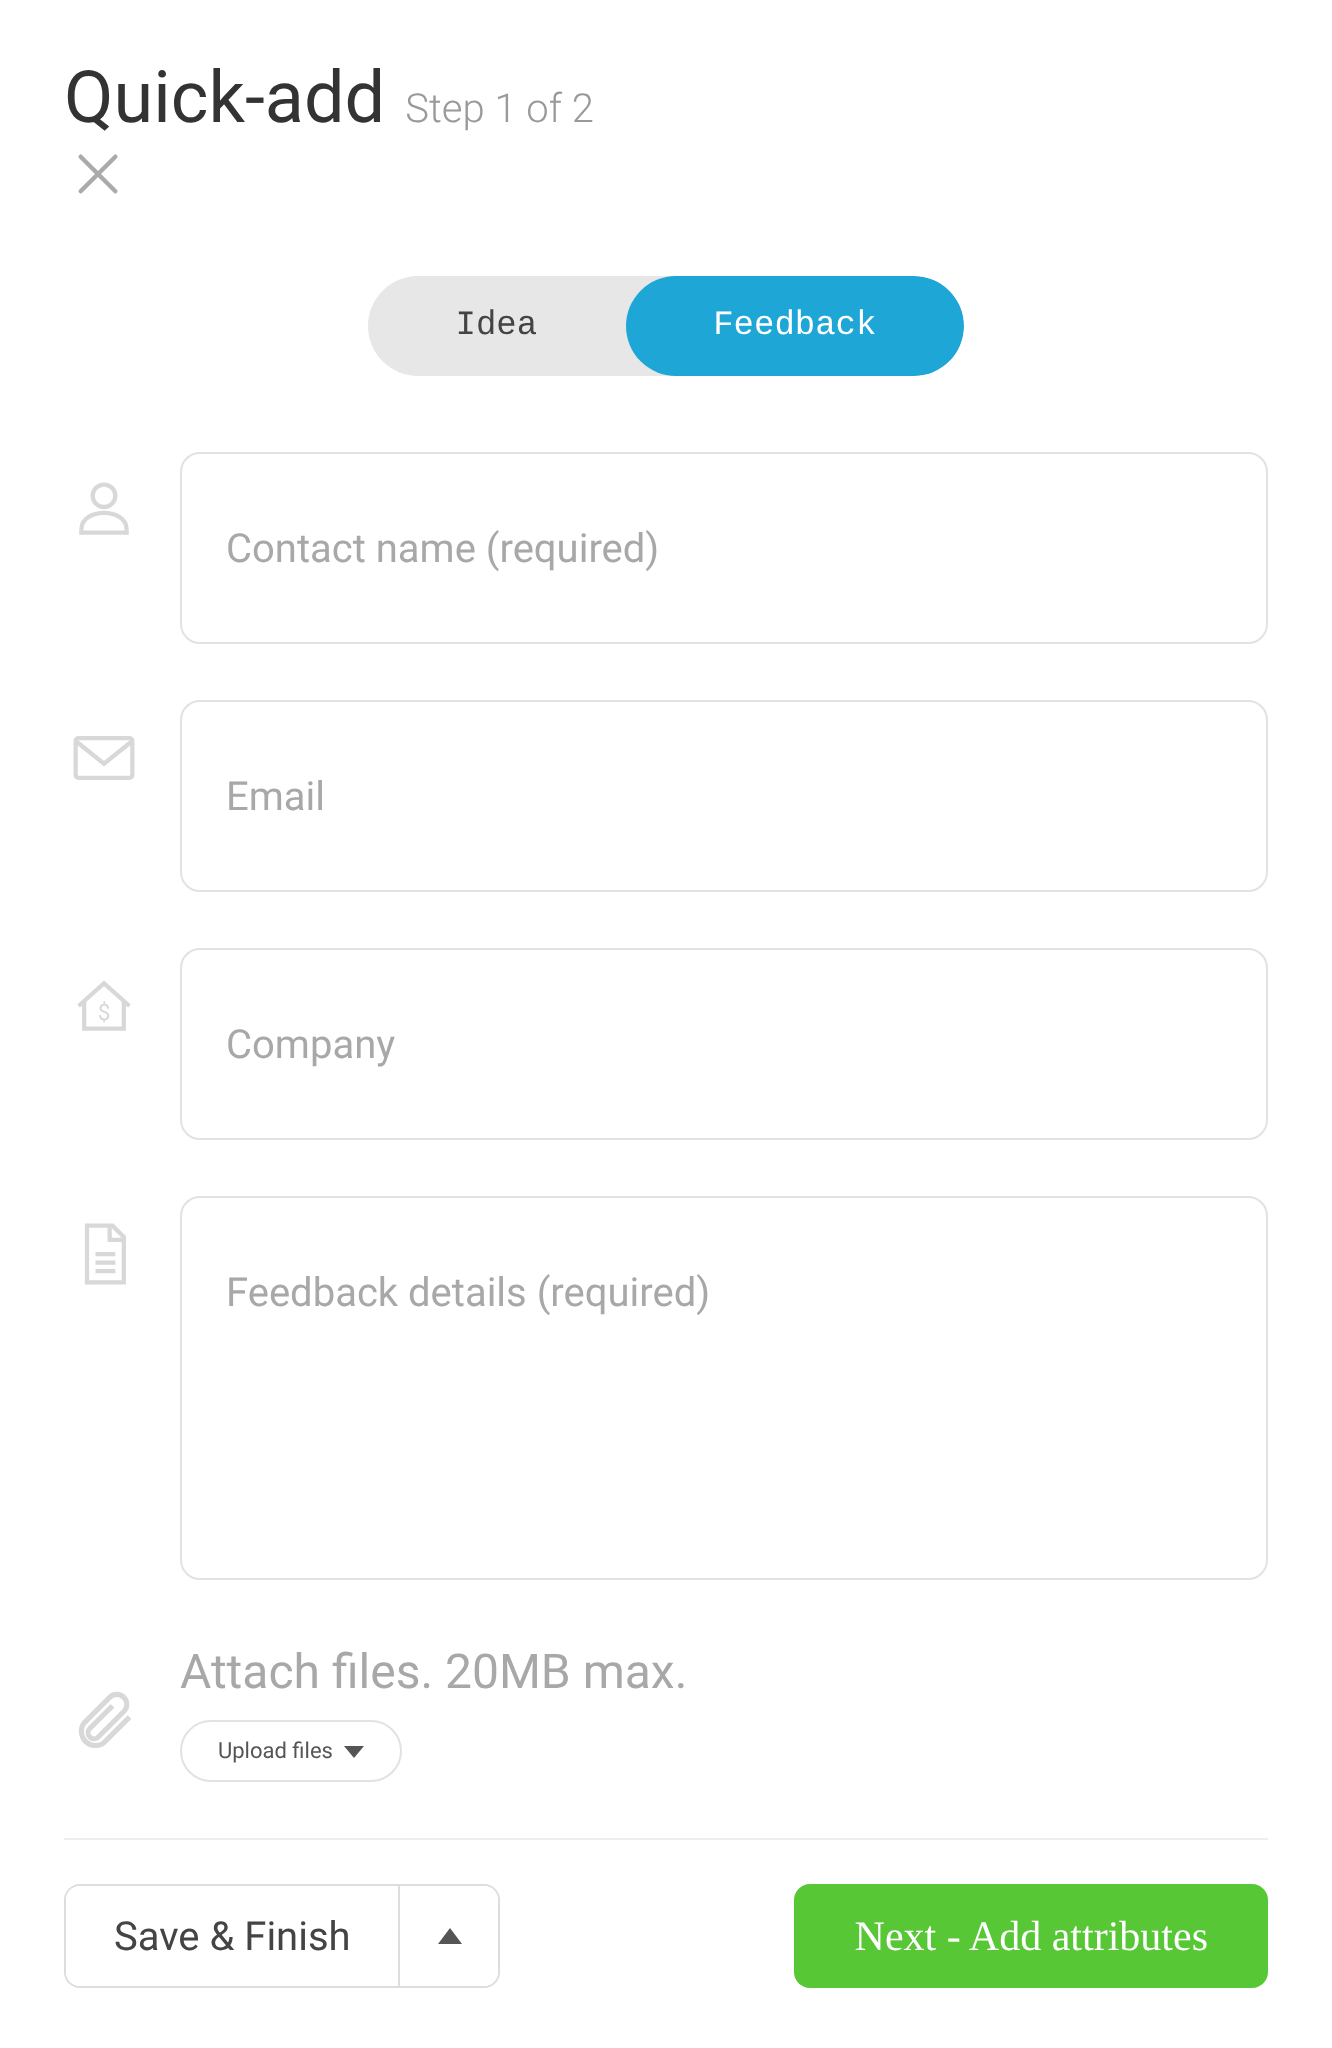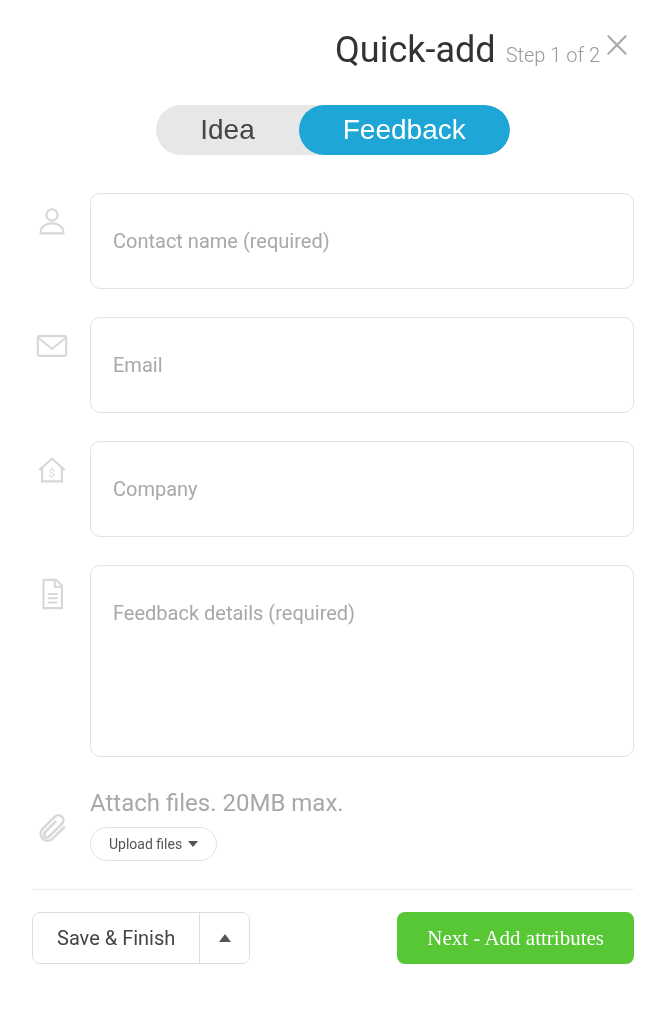"Quick-add" .header { flex-direction: none -> column; justify-content: flex-end -> center }
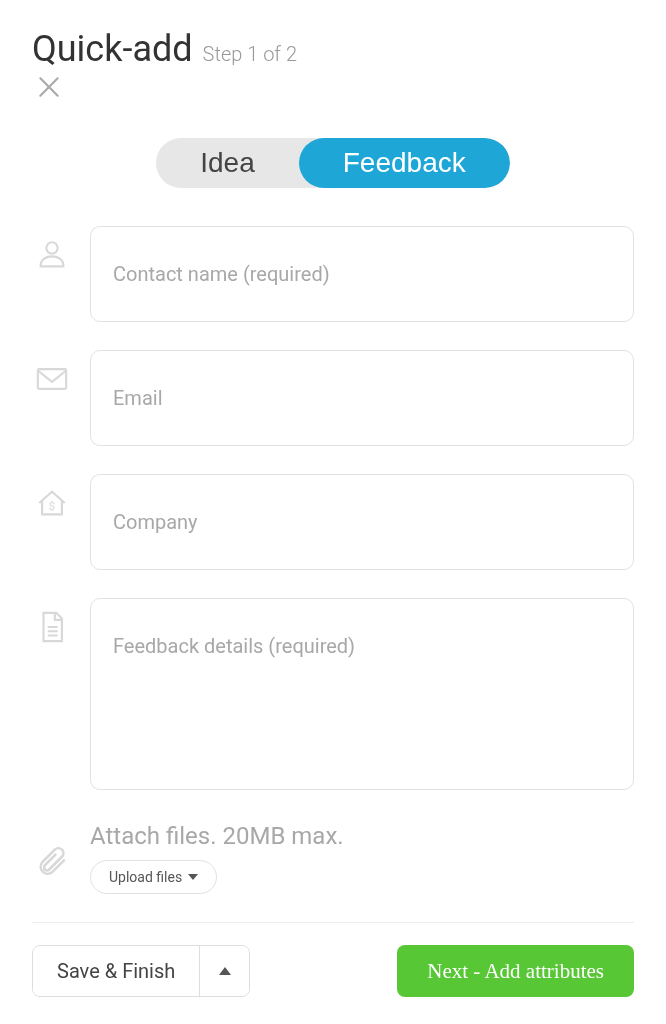"Idea" .tab { font-family: Liberation Sans, sans-serif -> Liberation Mono, monospace; font-size: 28px -> 17px }
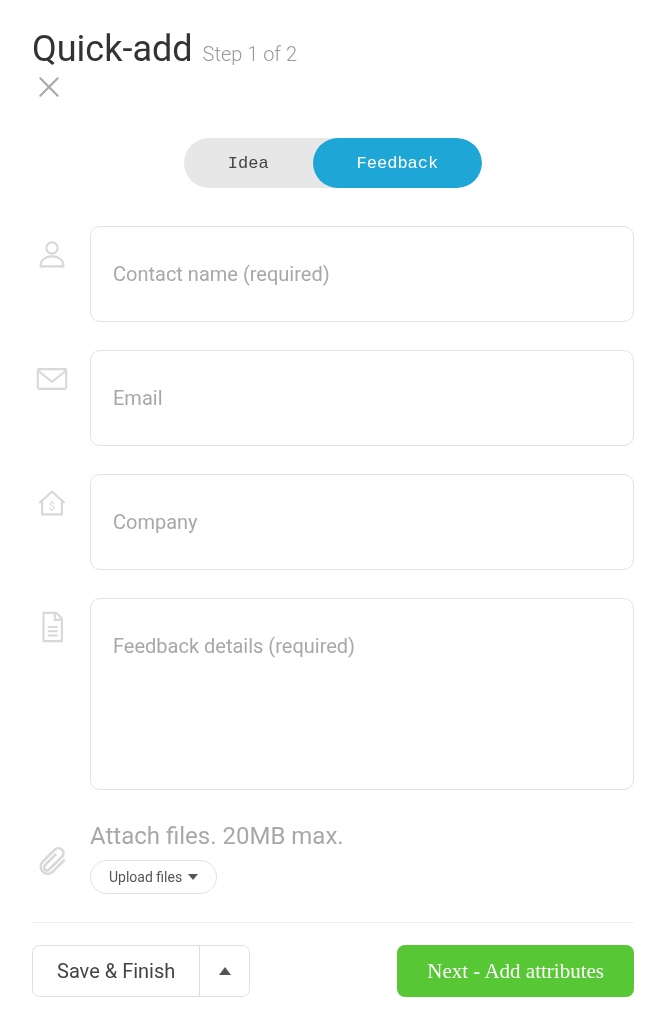"Upload files" .upload-btn { font-size: 14px -> 11px }
